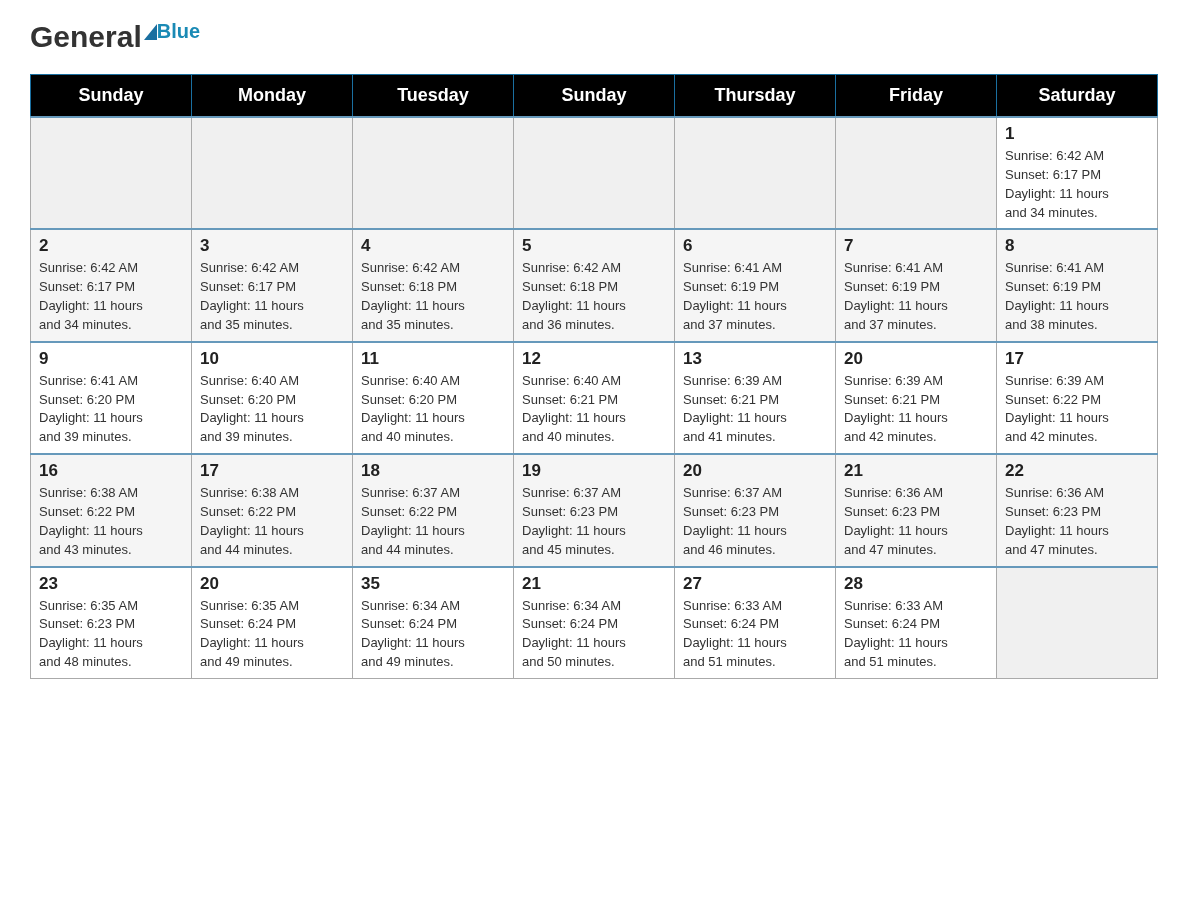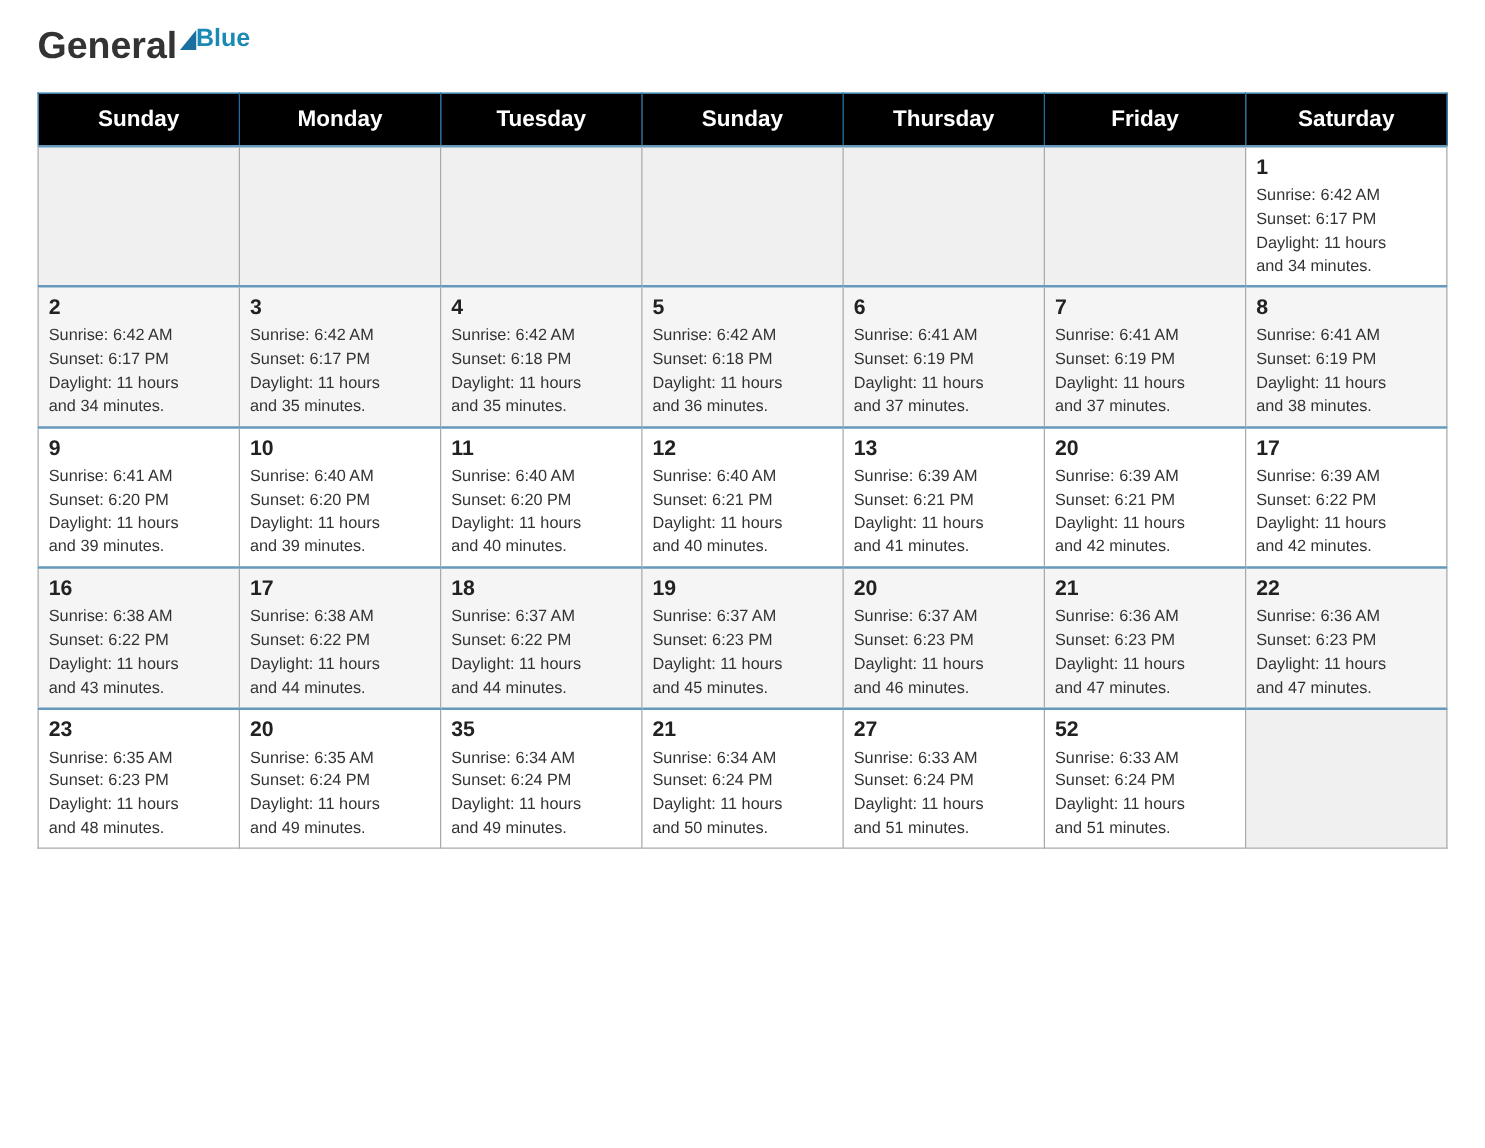"52" span.day-number { text: 52 -> 28 }
